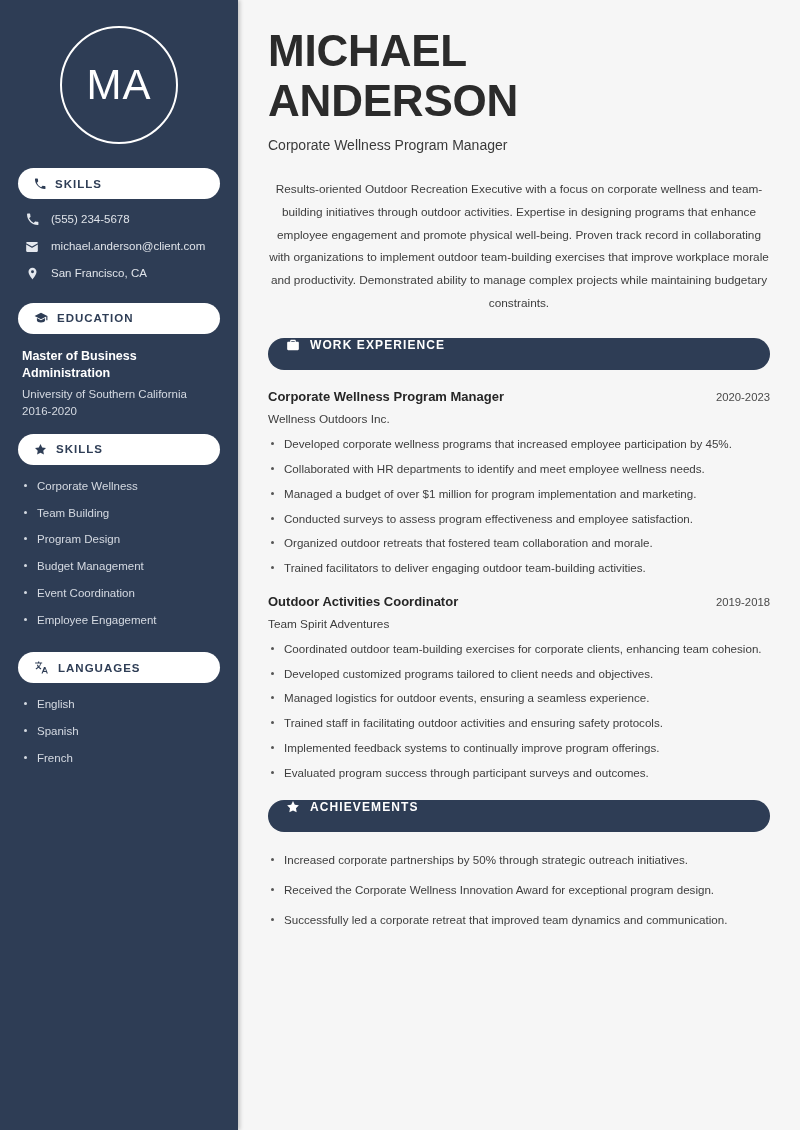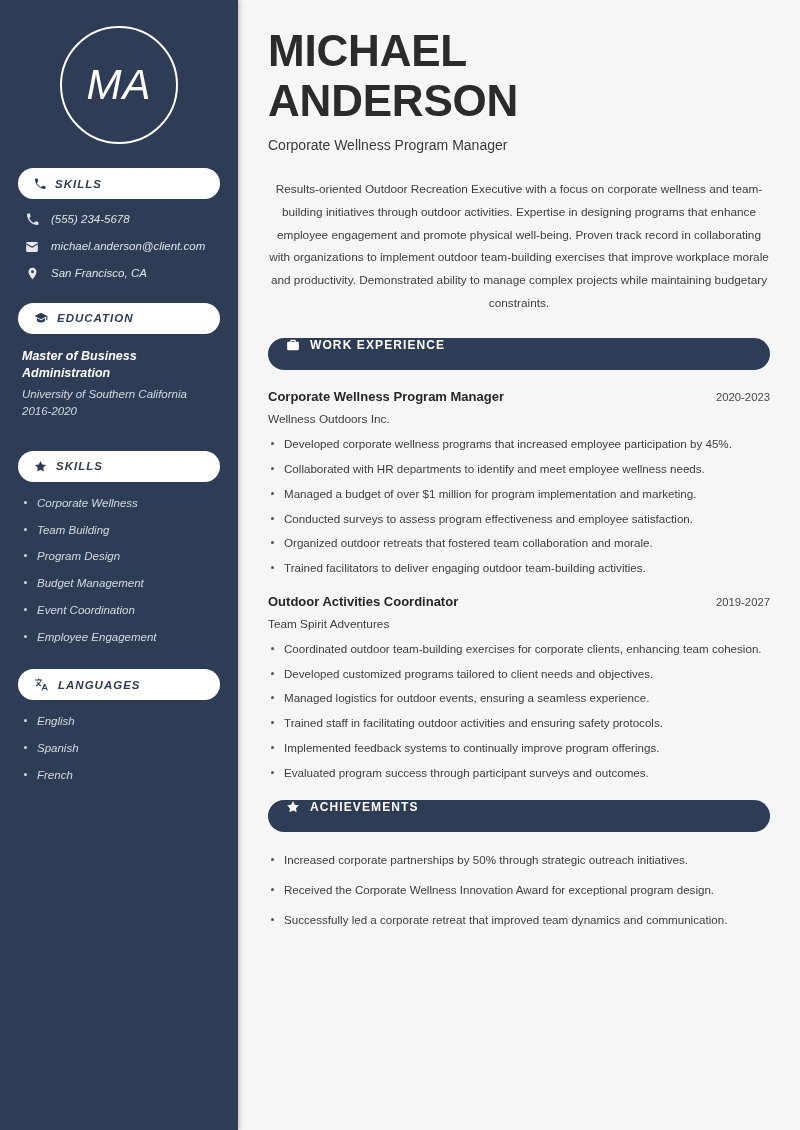"MA" .sidebar { font-style: italic -> none }
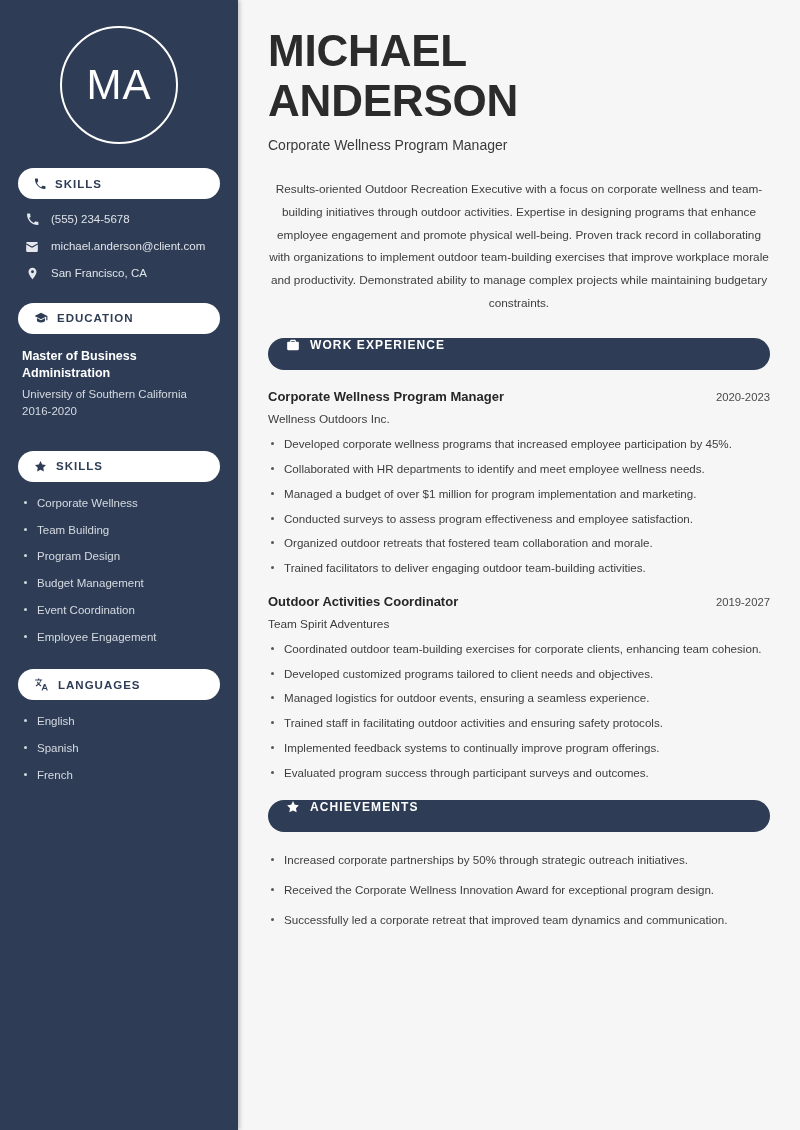"Master of Business Administration" .edu-block { margin-bottom: 30px -> 13px }
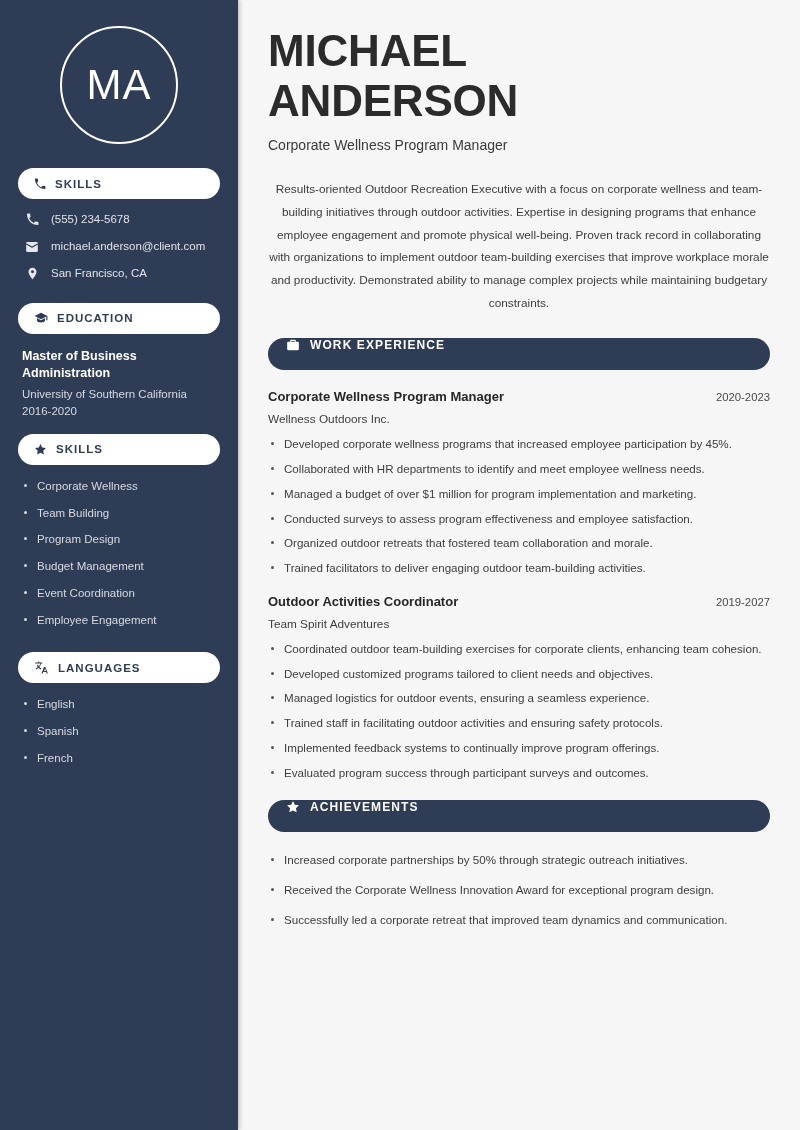"2019-2027" span.job-dates { text: 2019-2027 -> 2019-2018 }
